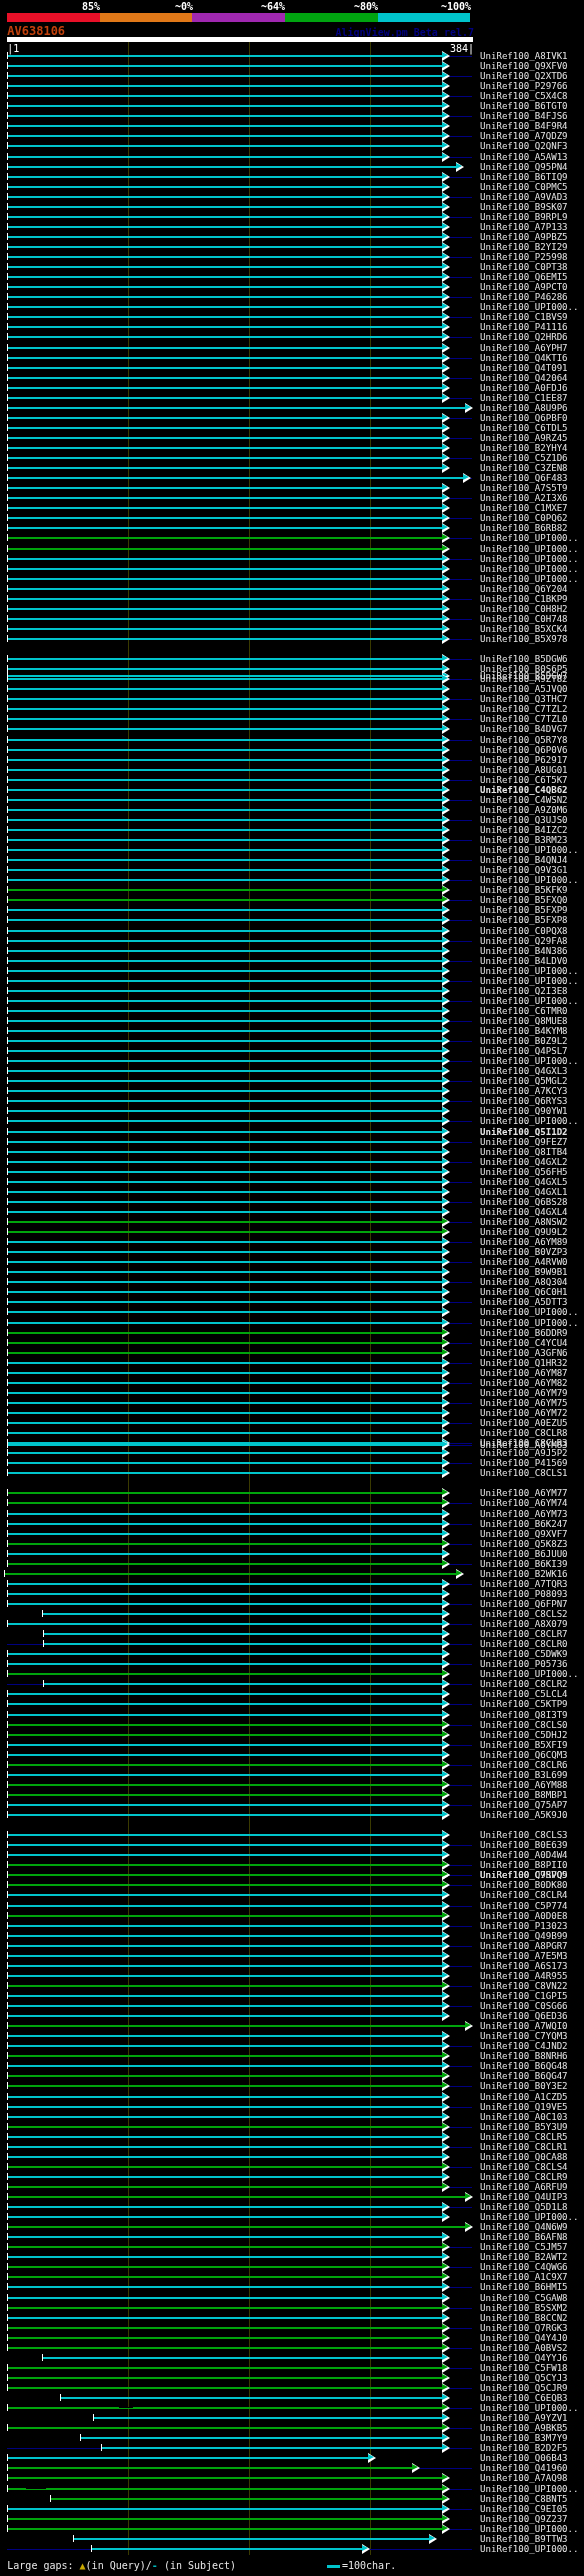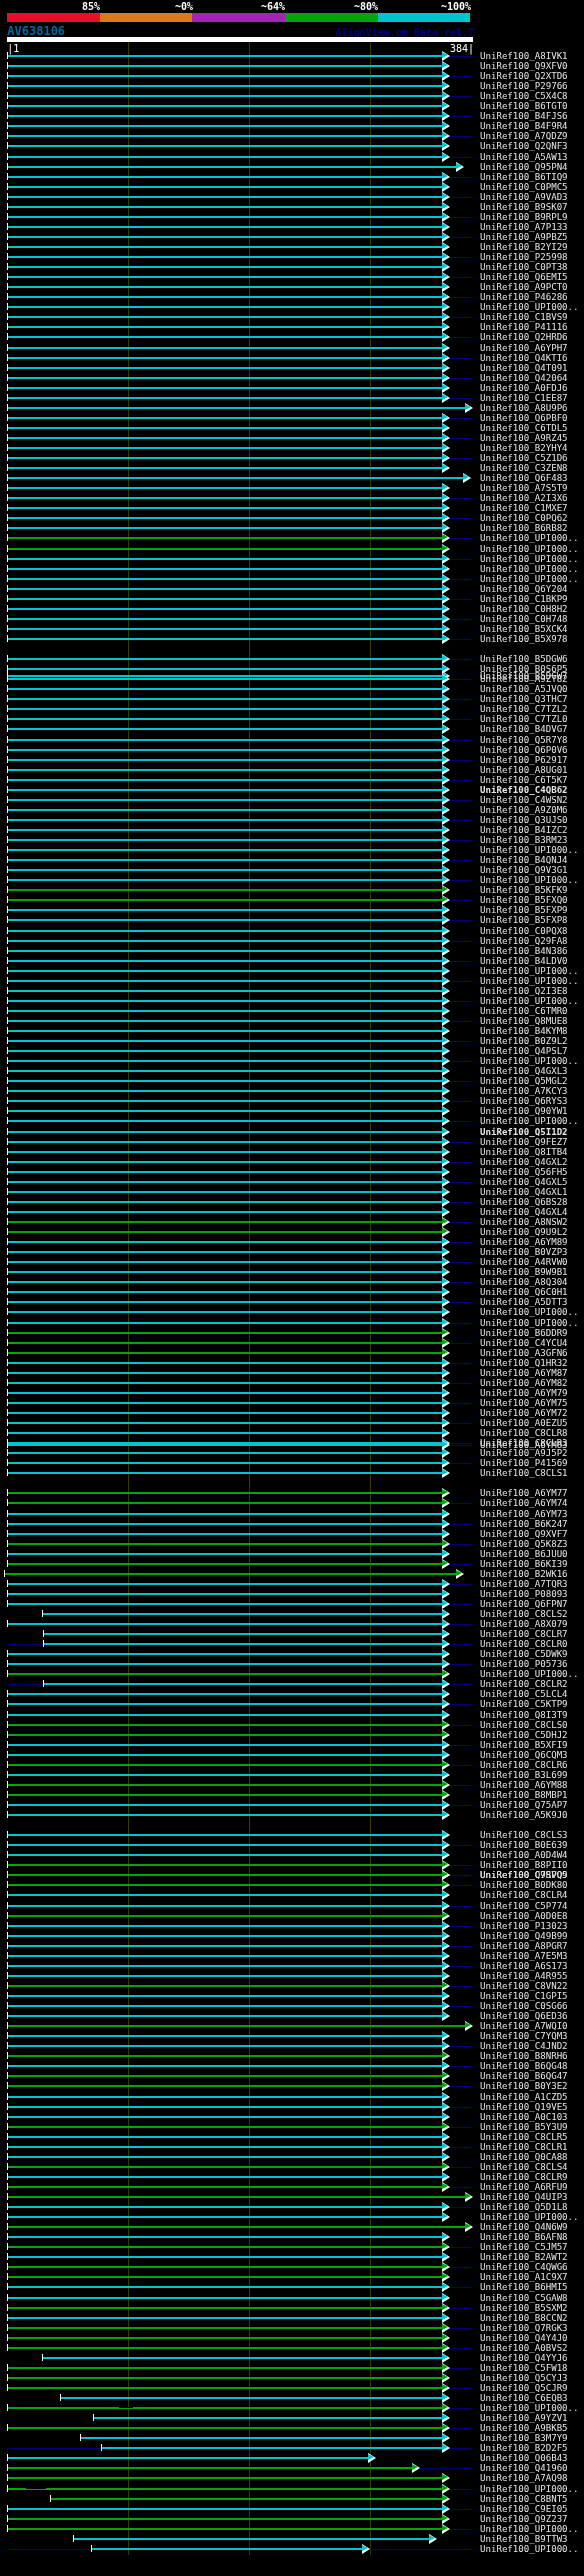"AV638106" .title { color: #0369a1 -> #c2410c }
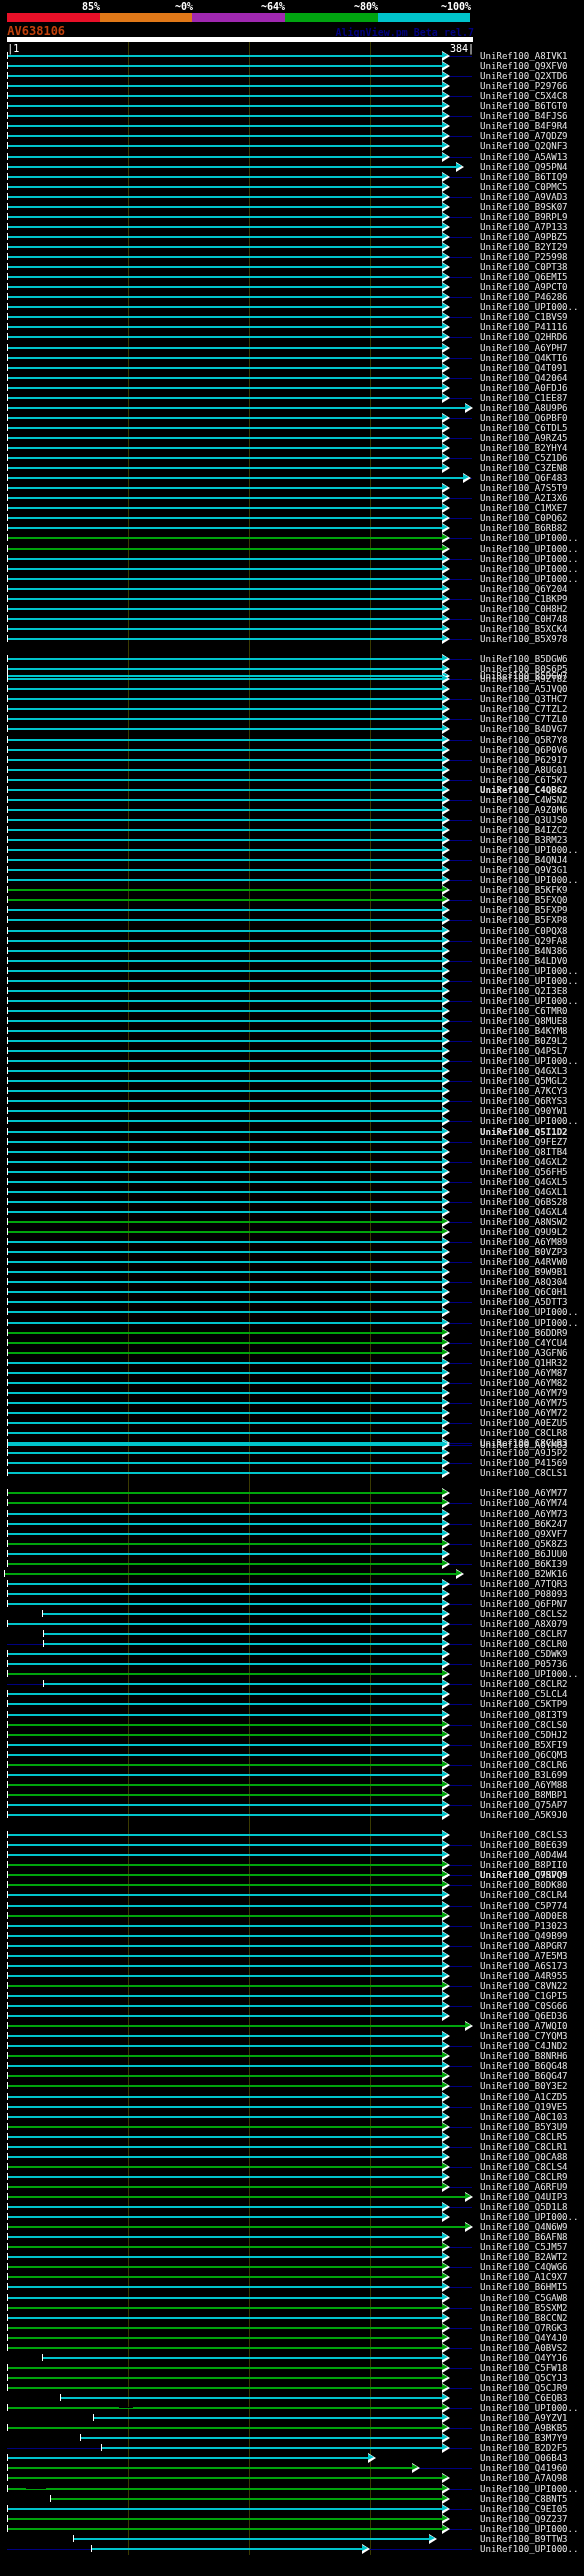"Large gaps: ▲(in Query)/- (in" div.footer { html: none -> <div> <div> <span>Large gaps:</span> <span>▲</span><span>(in Query)/</span><span>-</span><span> (in Subject)</span> </div> <div></div> <div>=100char.</div> </div> }
